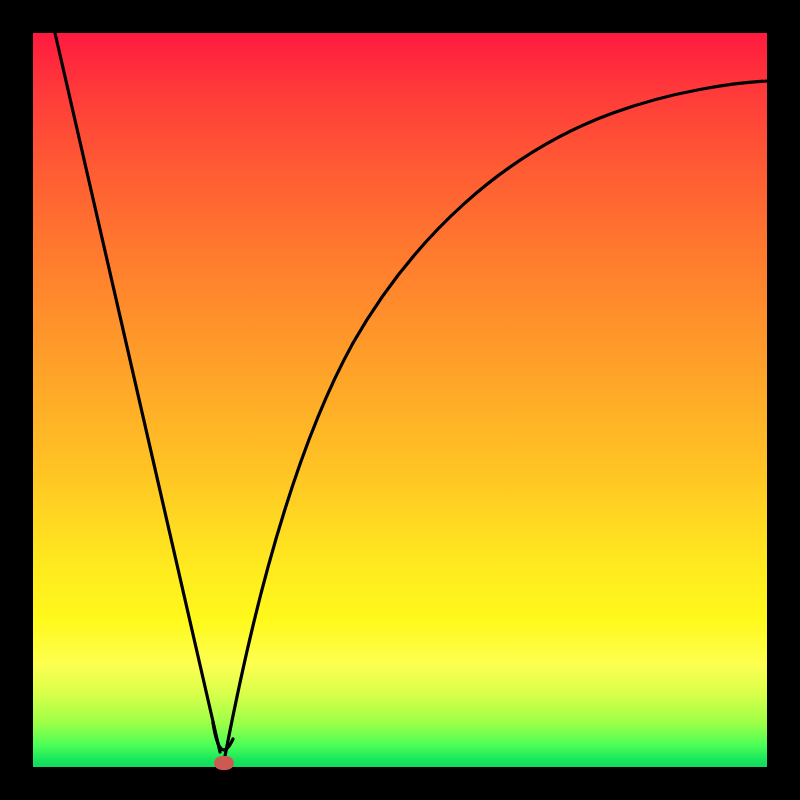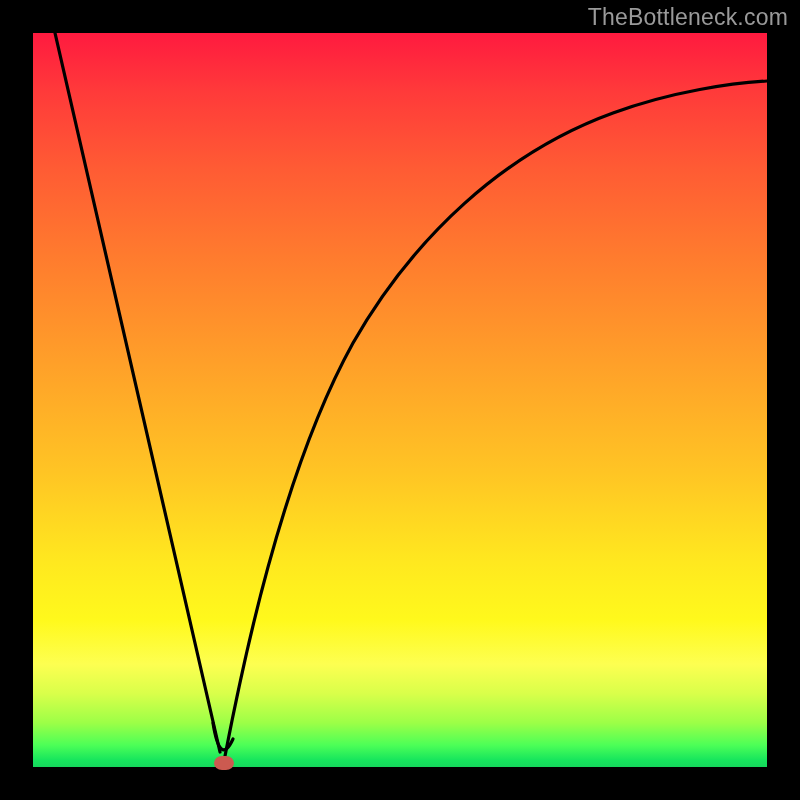"TheBottleneck.com" div.watermark { html: <div>TheBottleneck.com</div> -> none }
